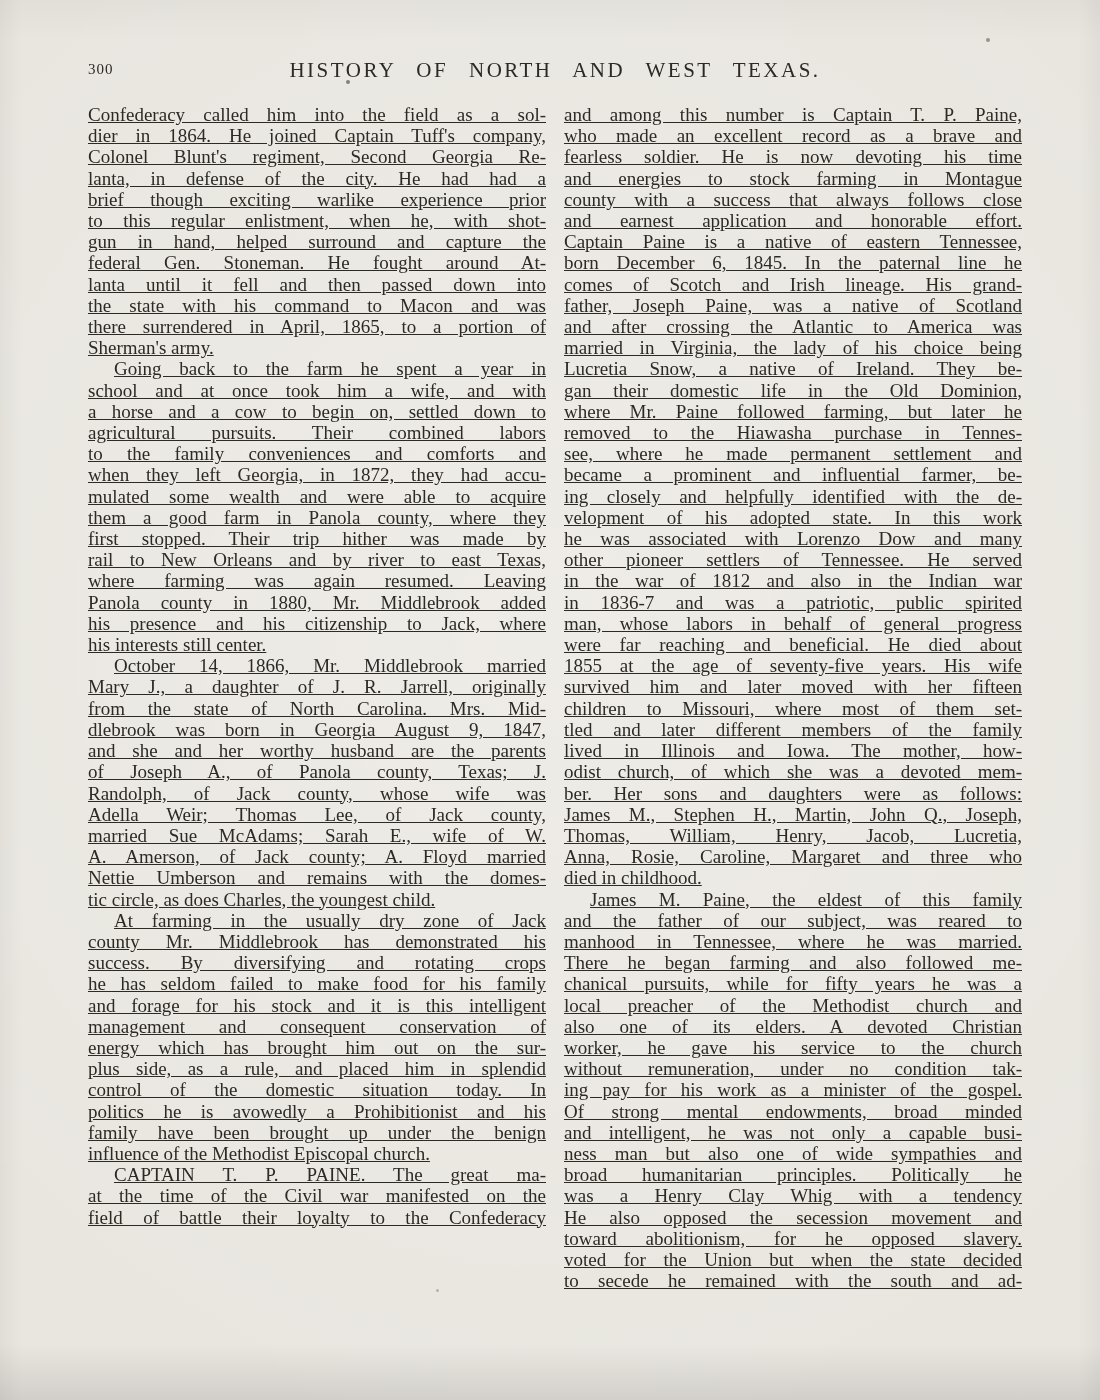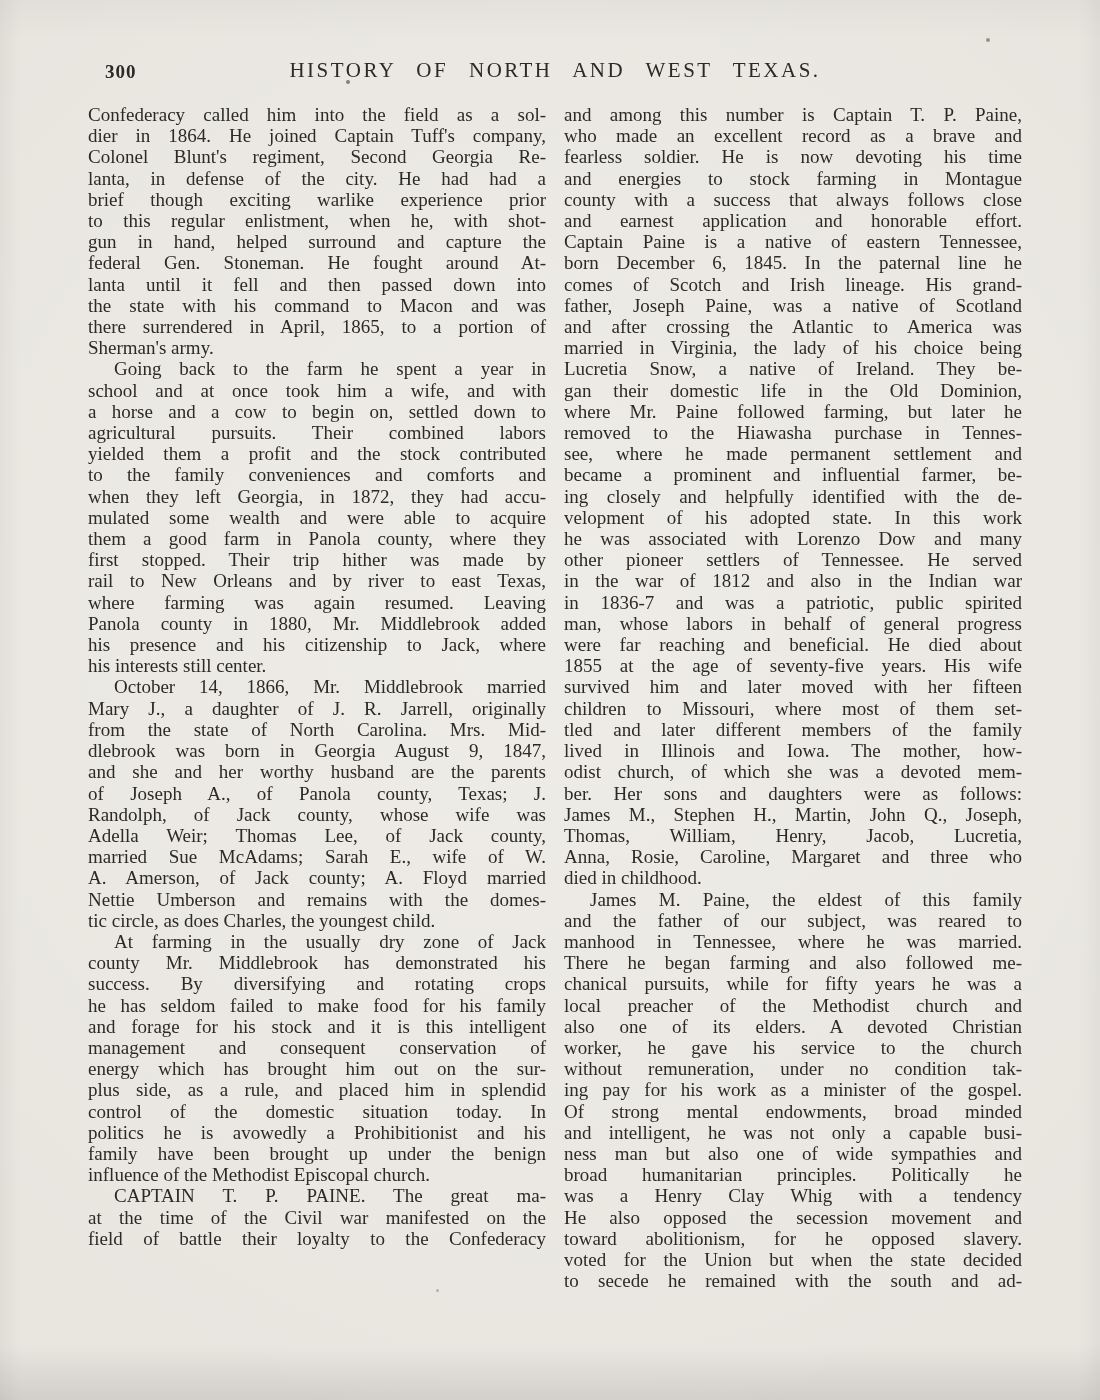"300" .pageno { font-size: 19px -> 15px; font-weight: bold -> none; left: 17px -> 0 }
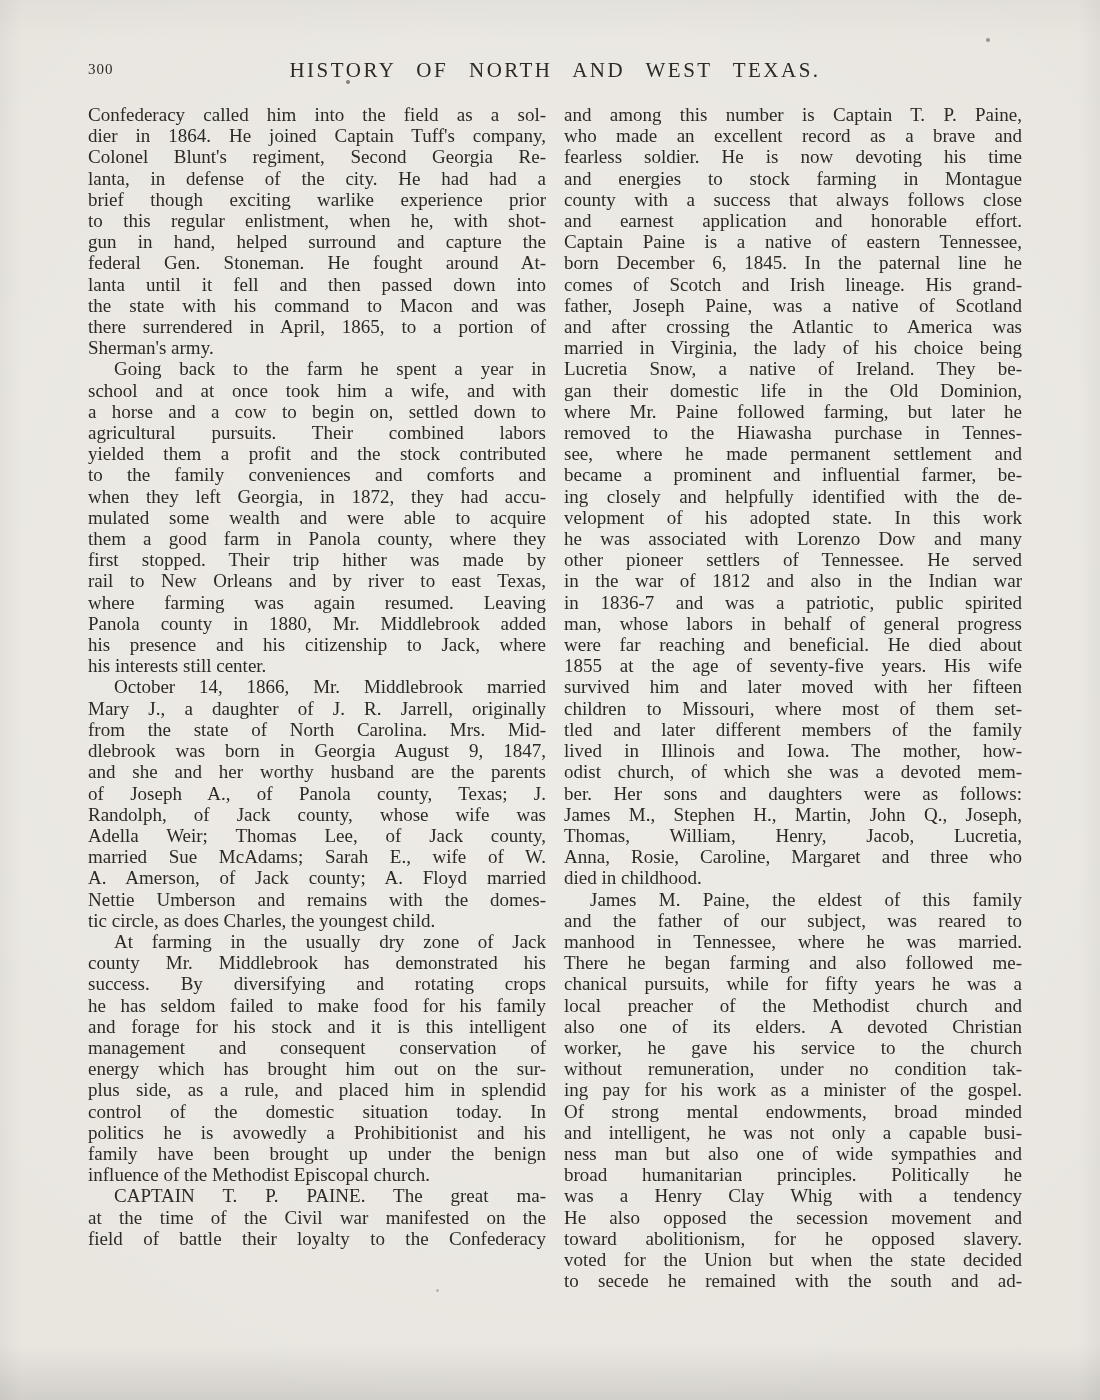"Confederacy called him into the" .col { text-decoration: none -> underline }
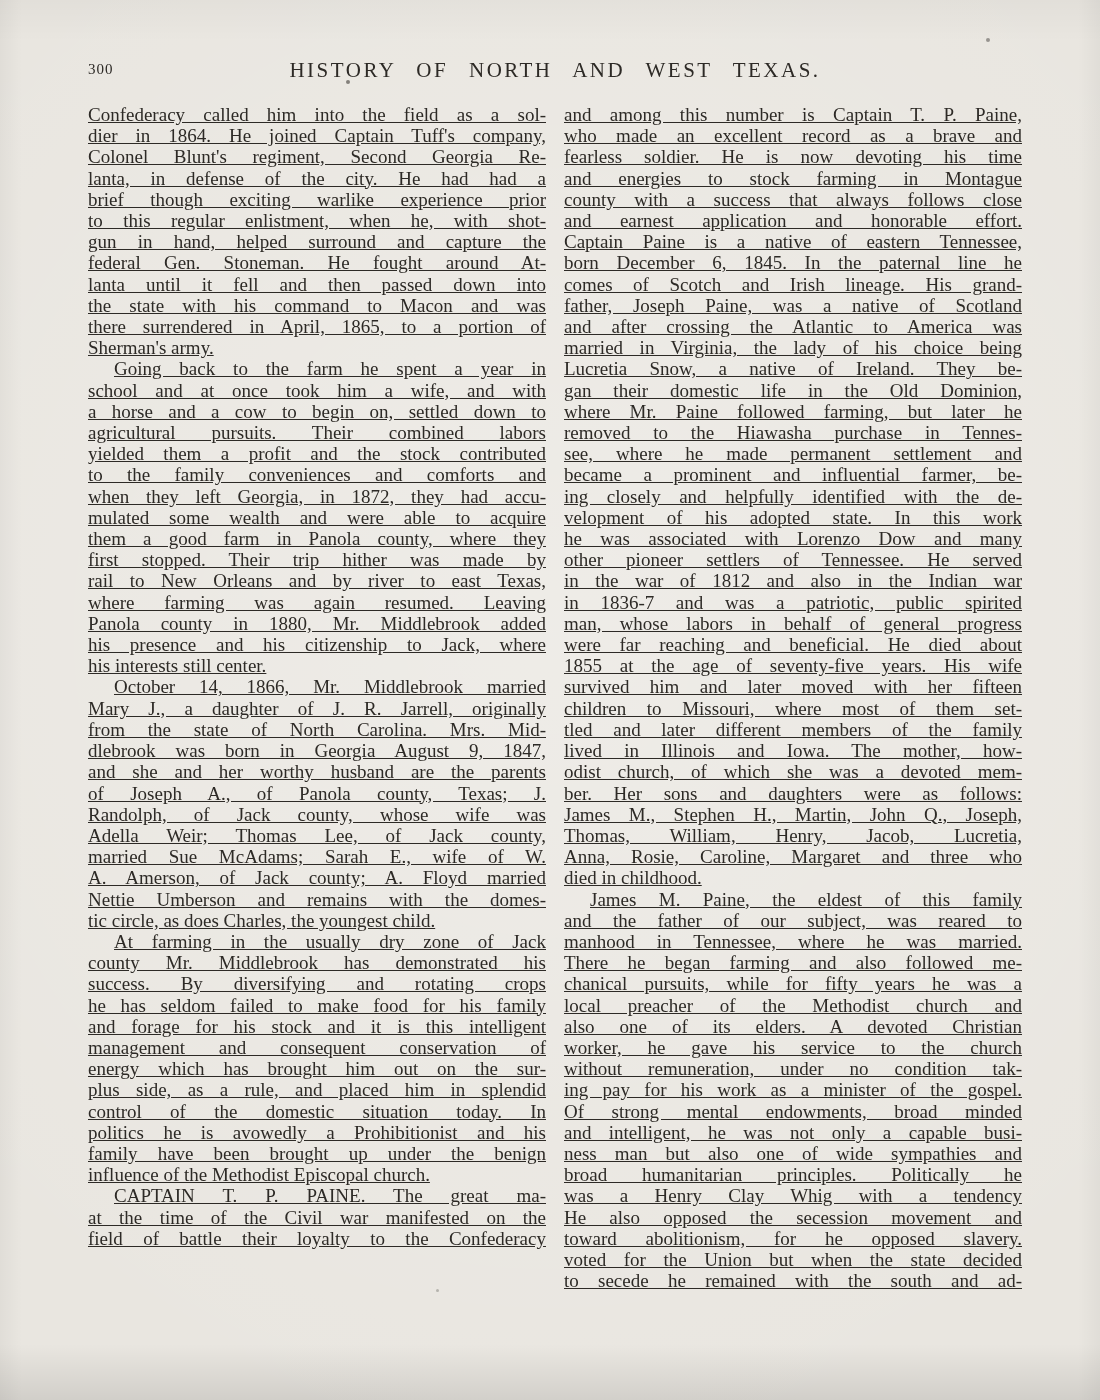"yielded them a profit and" div.line { html: <div>yielded them a profit and the stock contributed</div> -> none }
